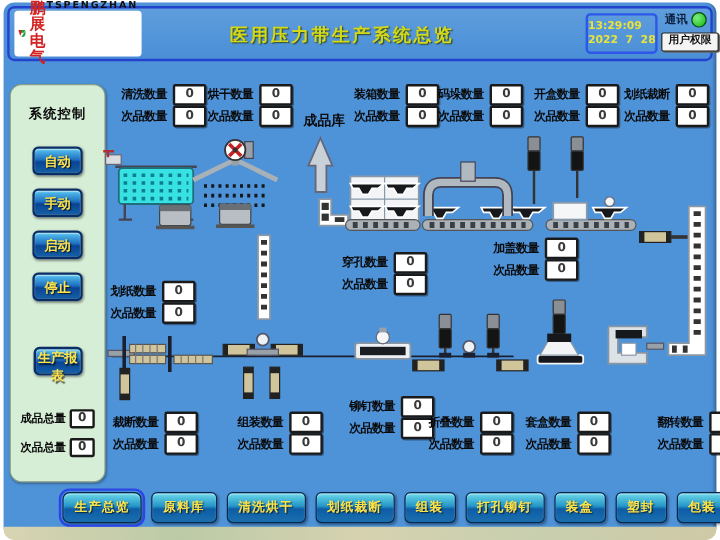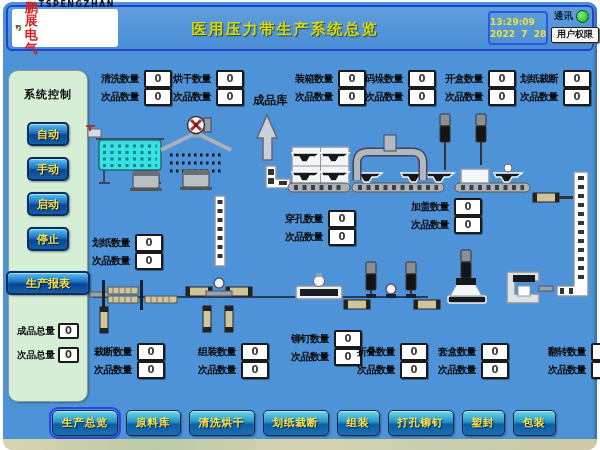"生产报表" .report-btn { margin-top: 20px -> 38px; width: 84px -> 41px }
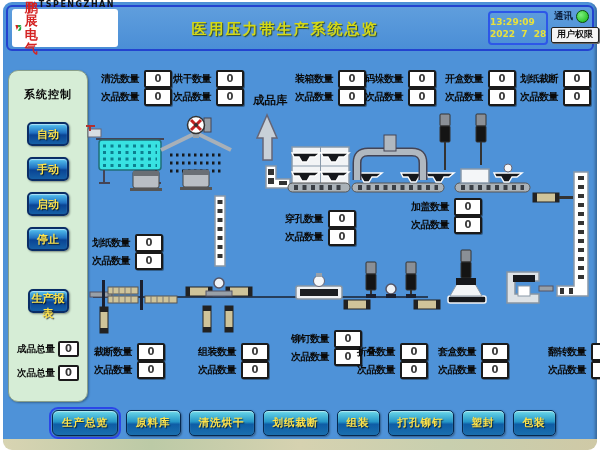"装盒" button.nav-btn { html: none -> <button>装盒</button> }
